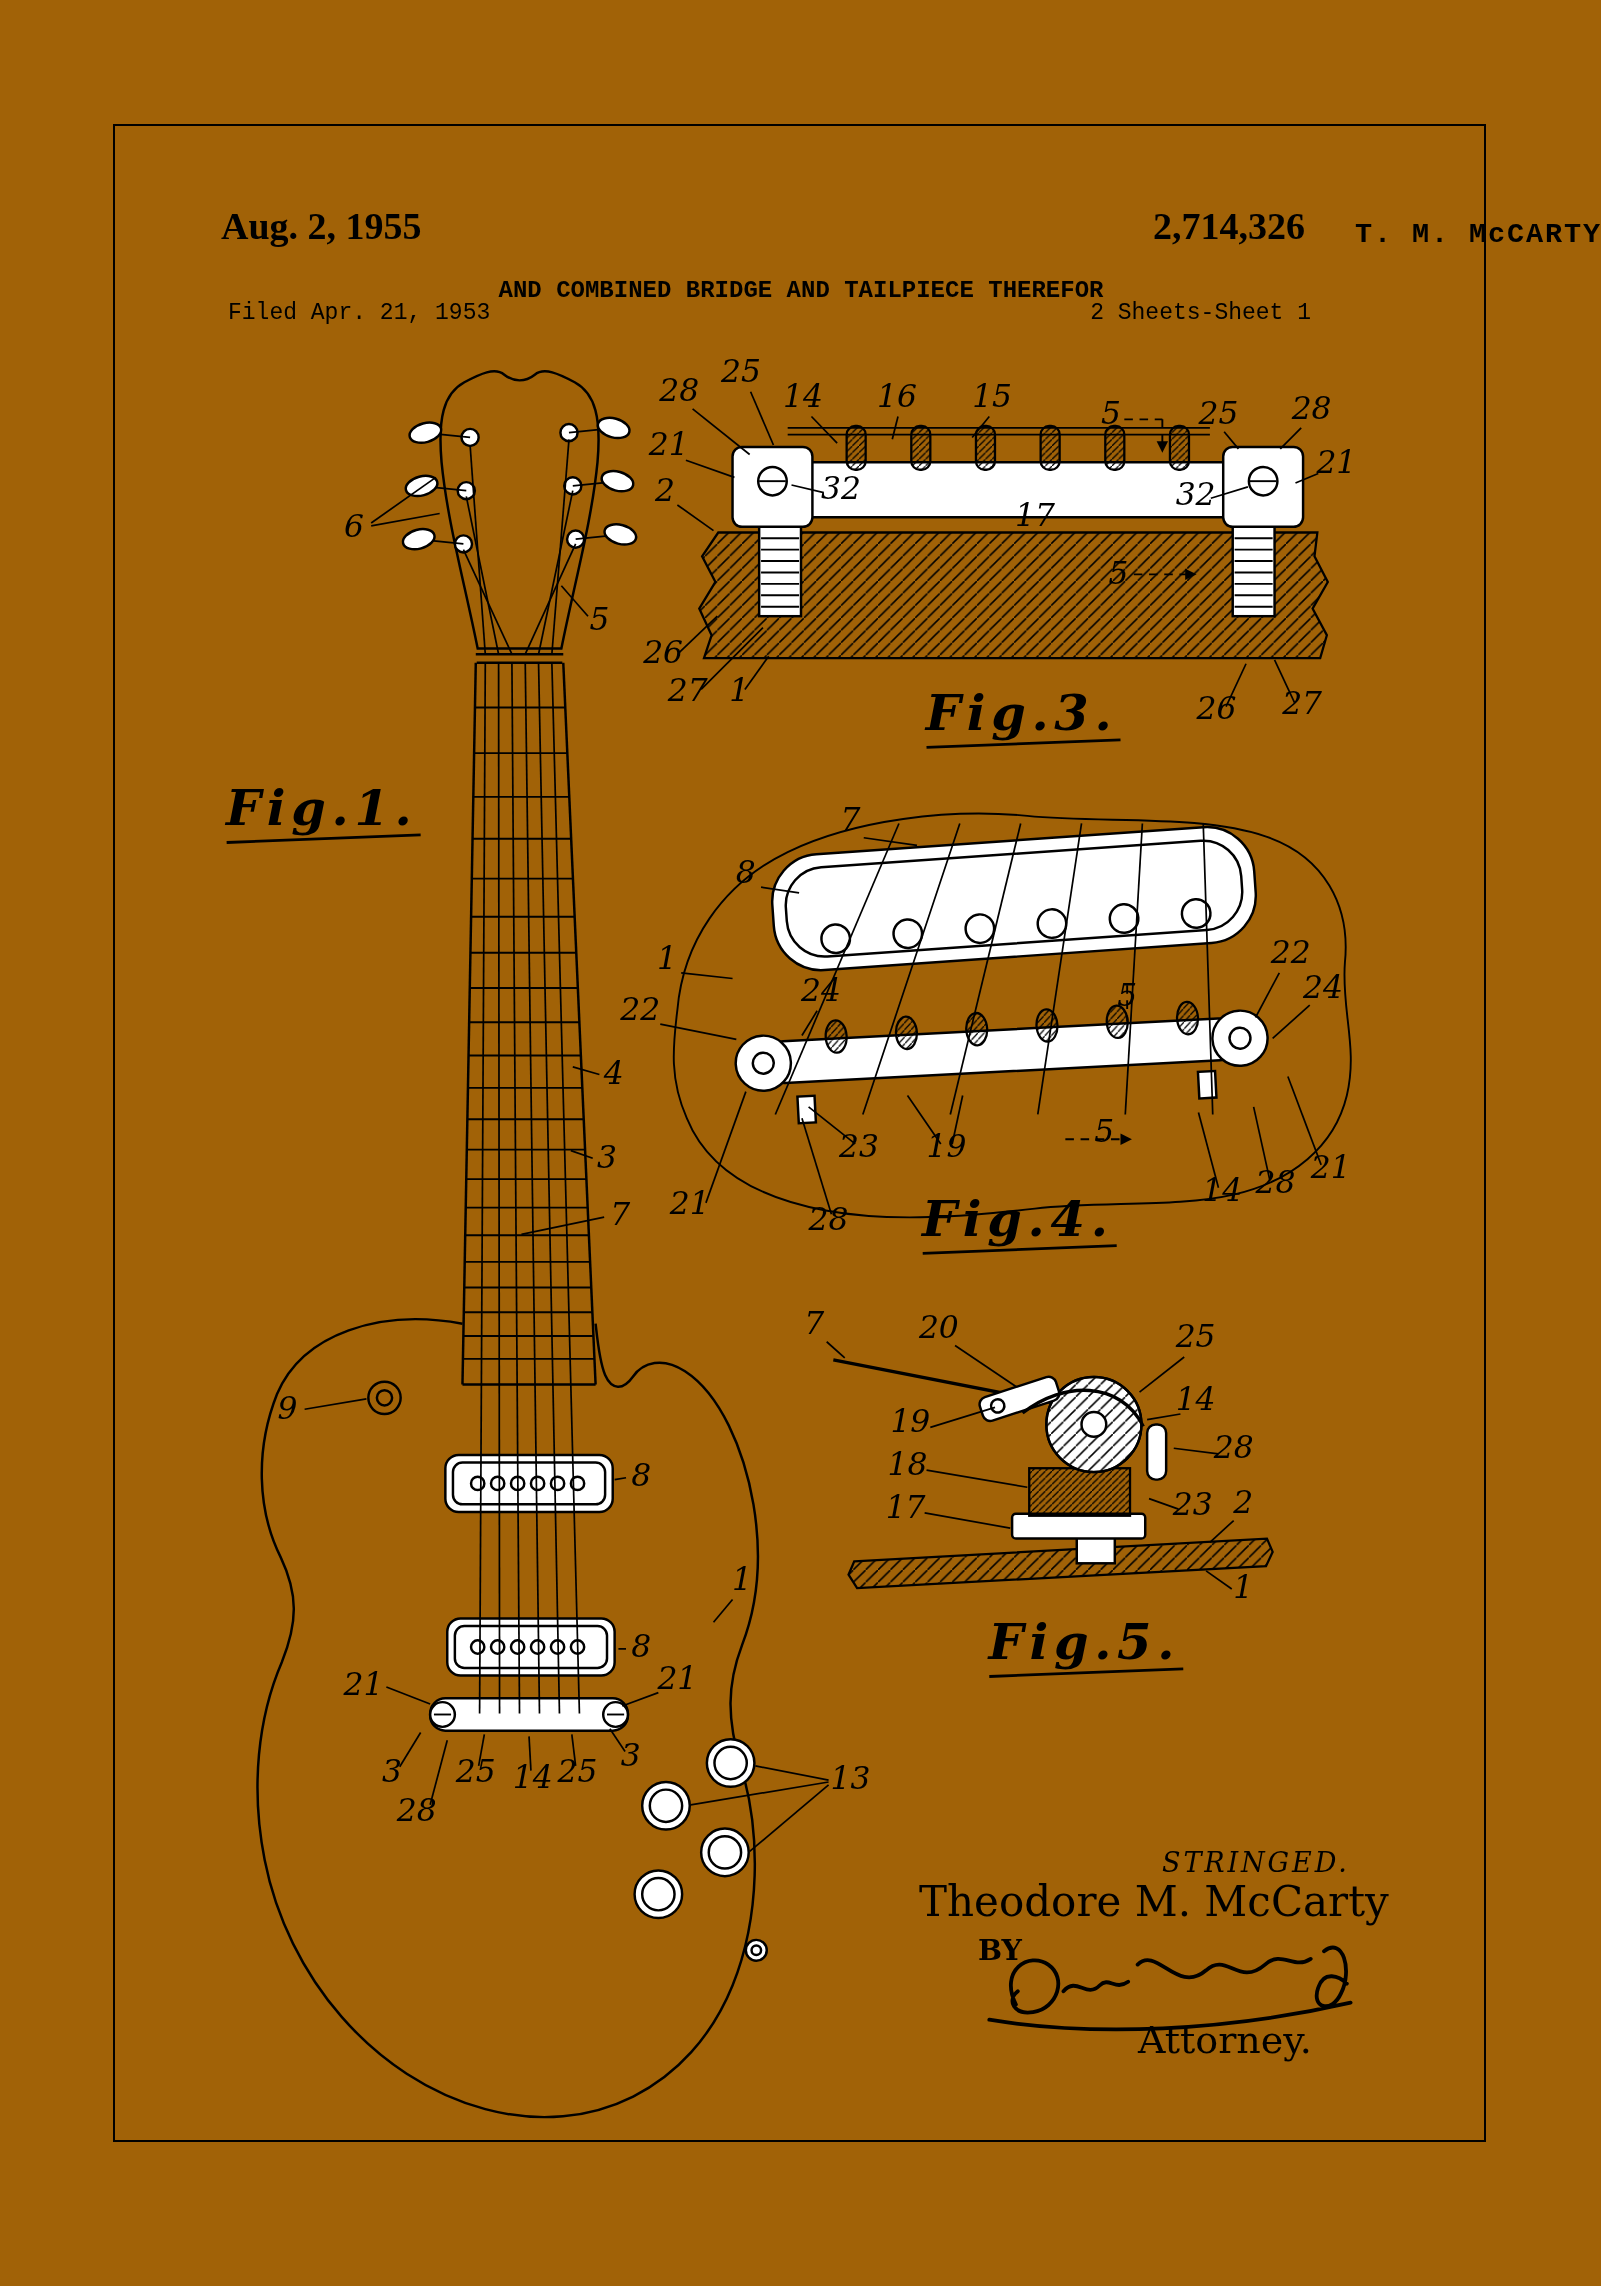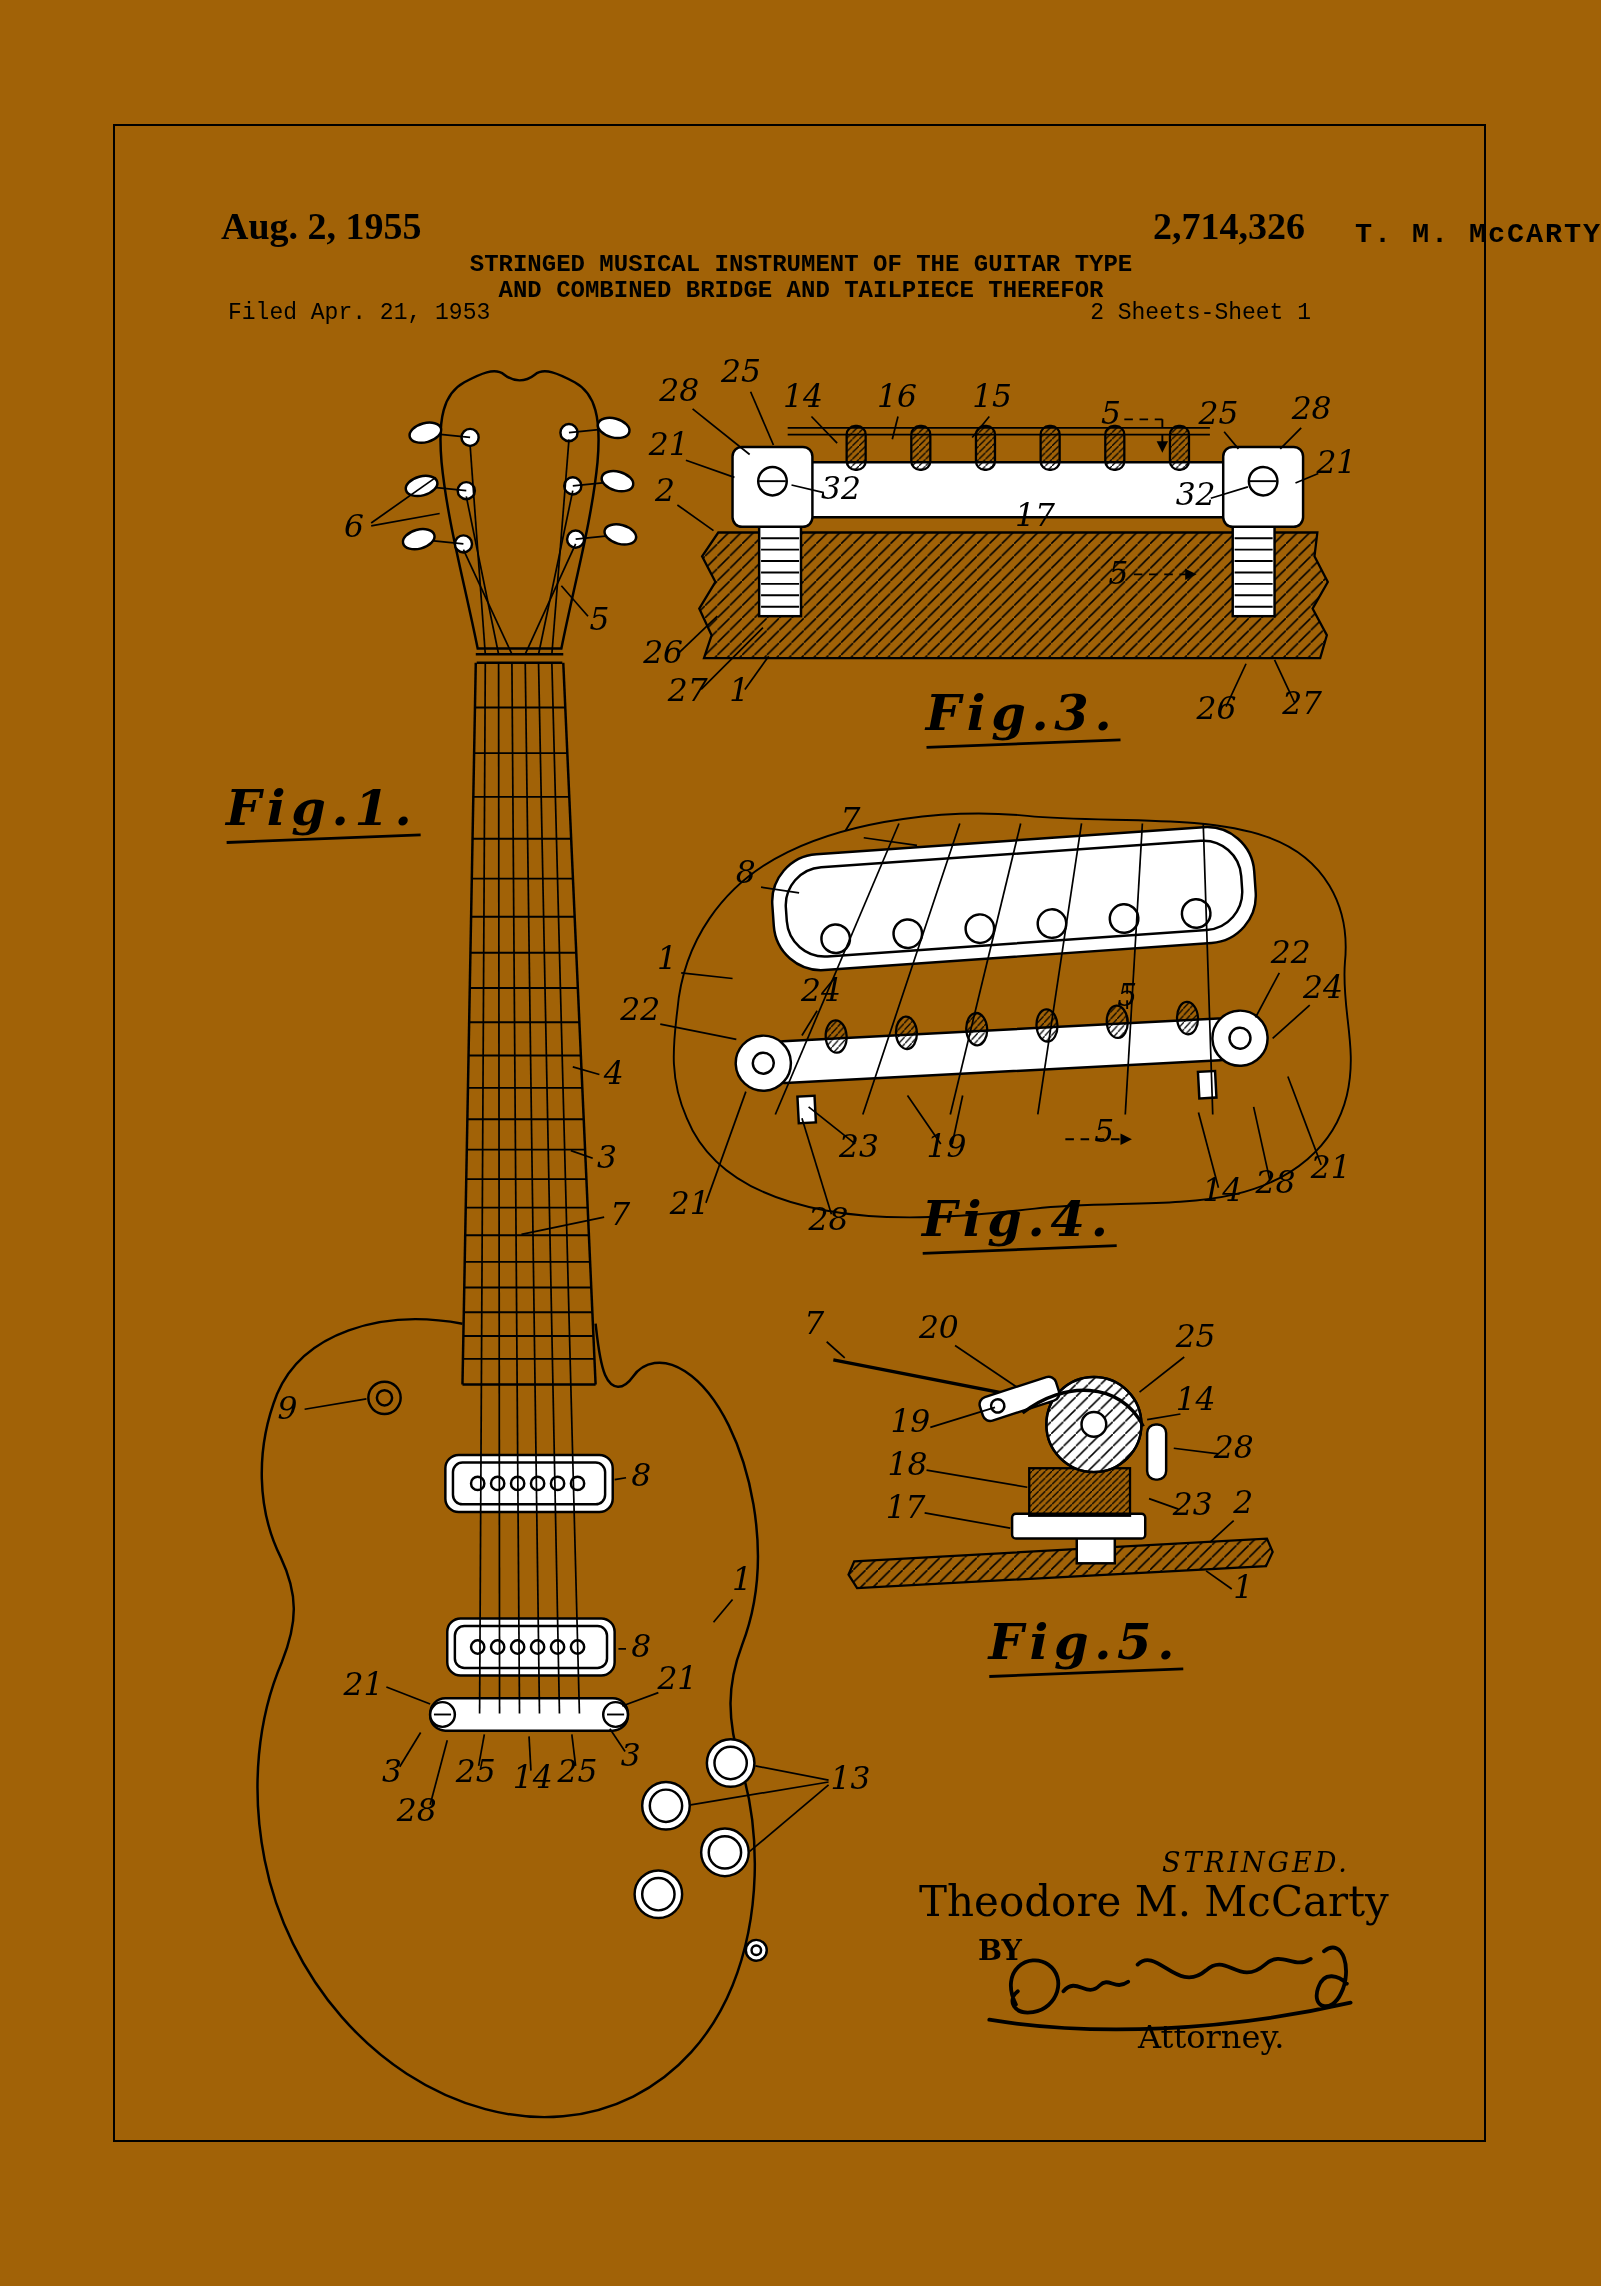"STRINGED MUSICAL INSTRUMENT OF THE" div.hdr { html: <div>STRINGED MUSICAL INSTRUMENT OF THE GUITAR TYPE</div> -> none }
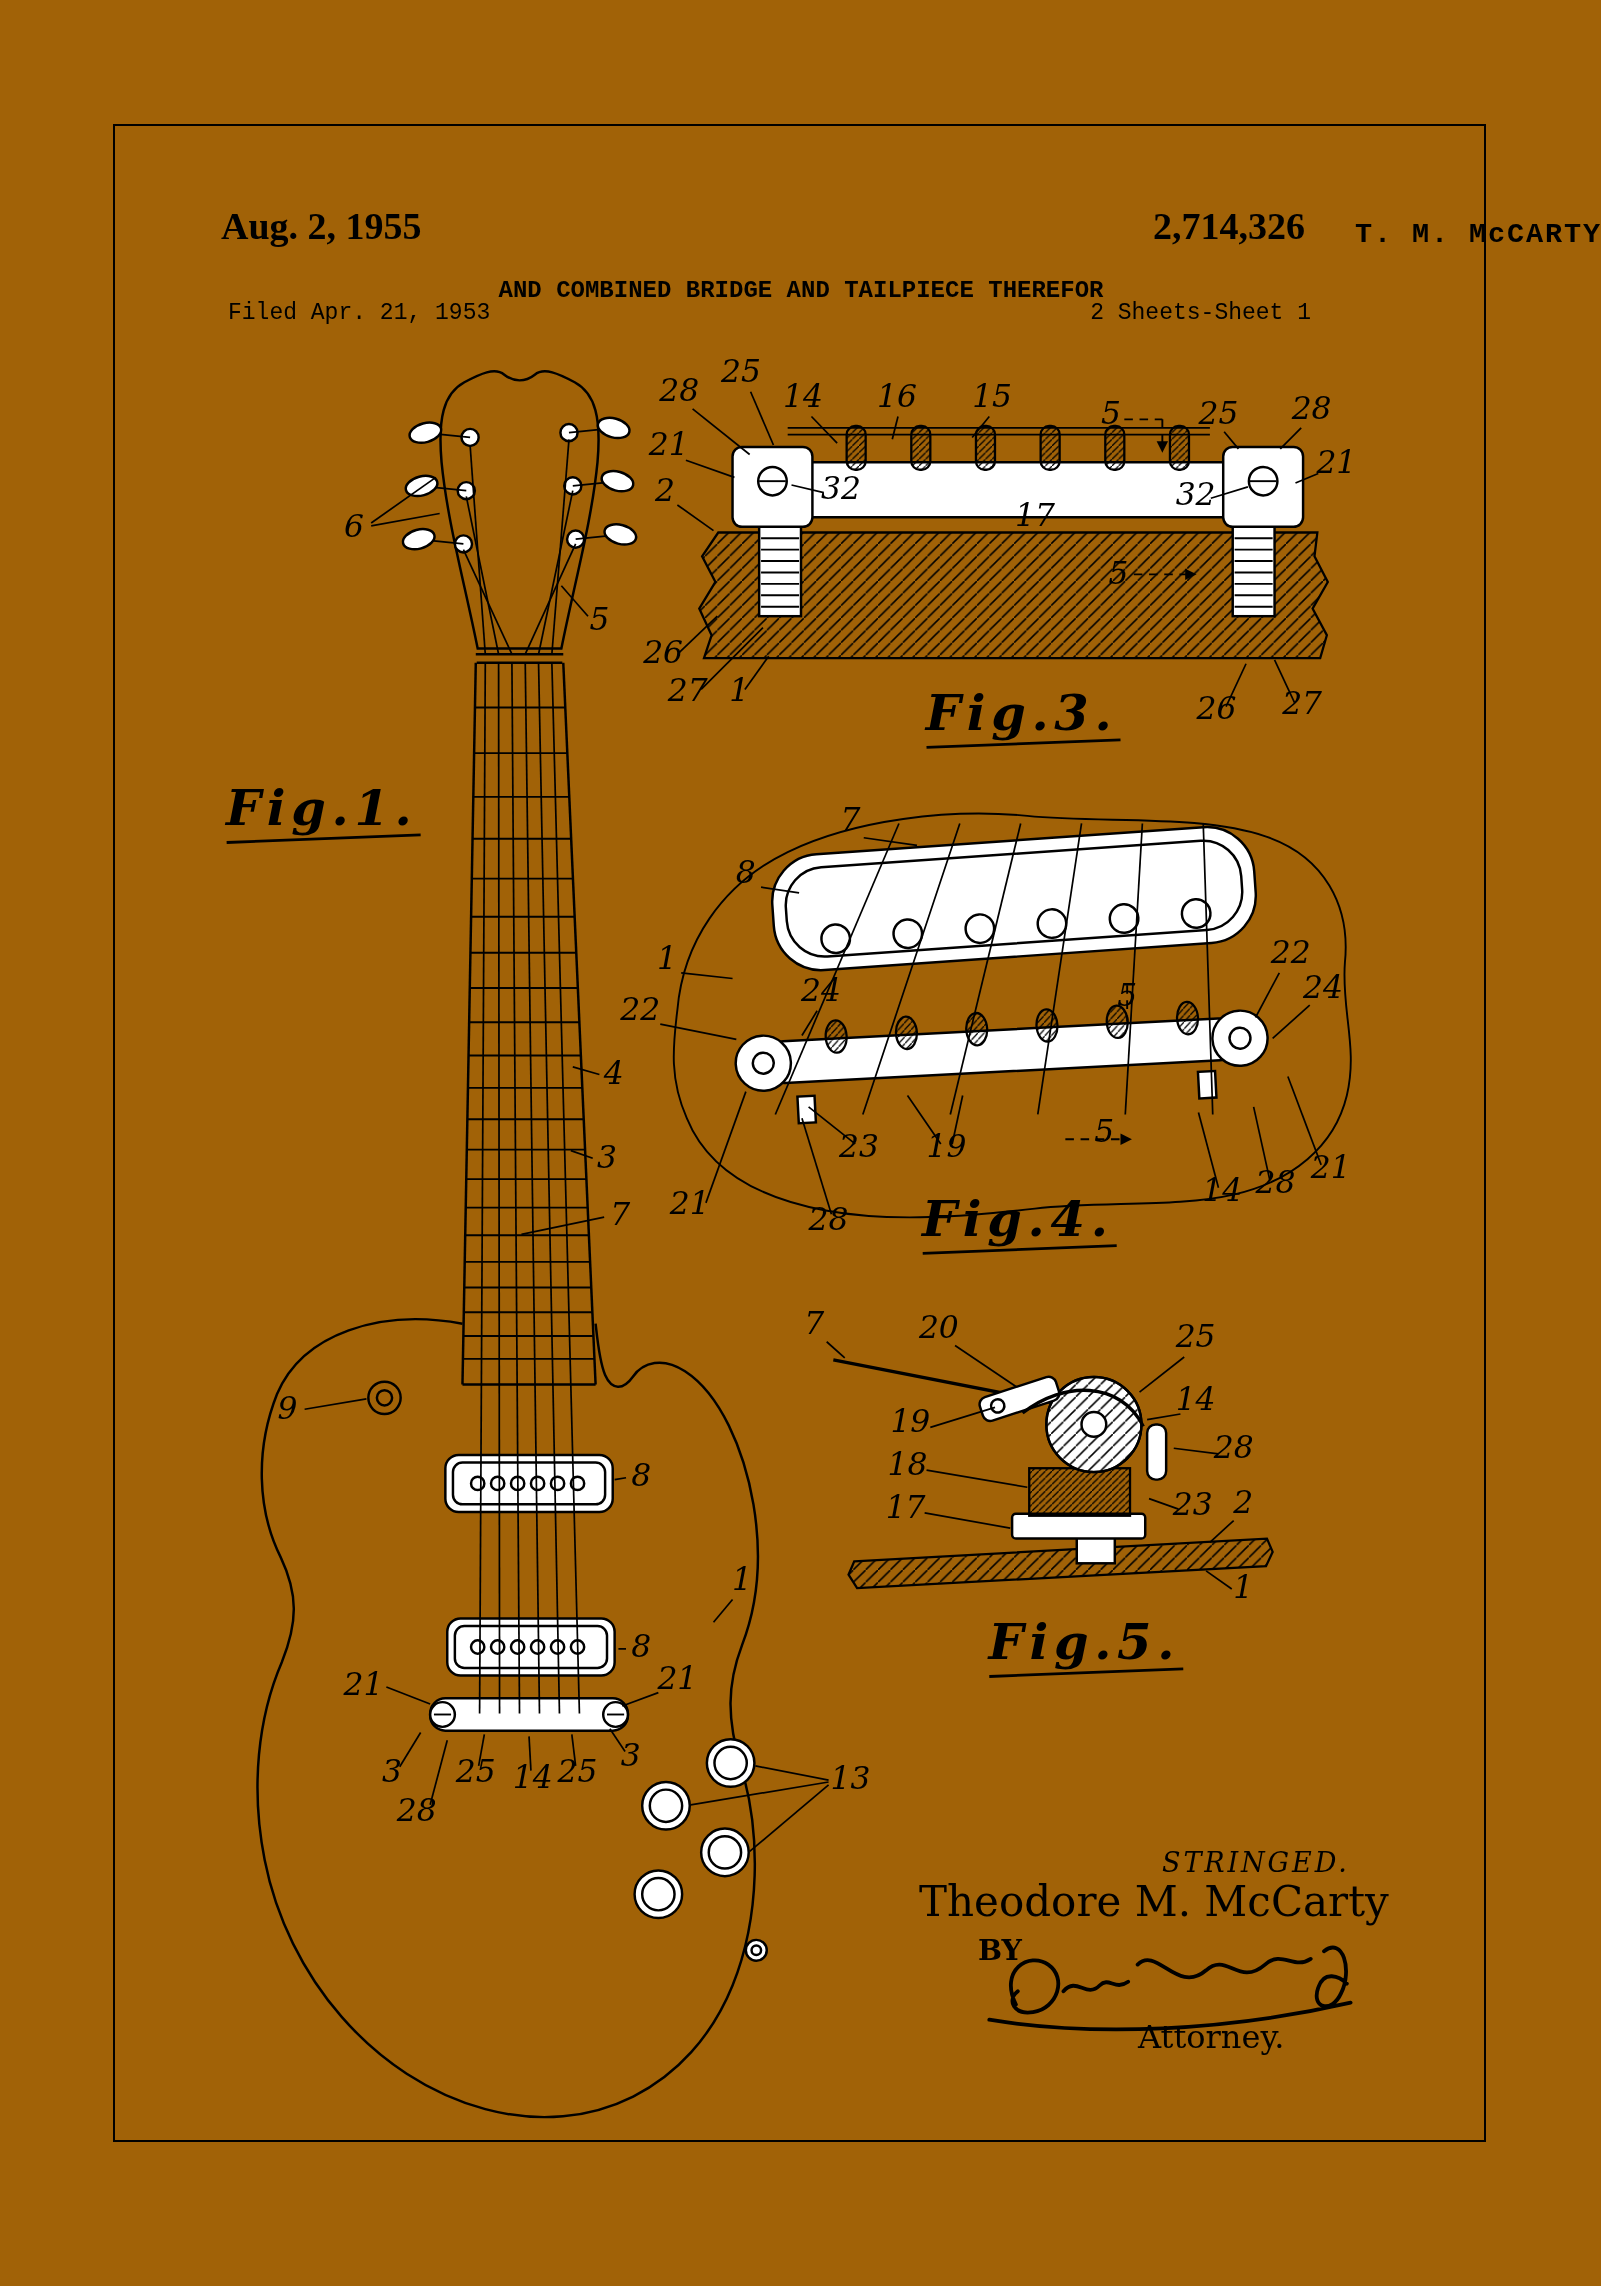"Attorney." .attorney { font-size: 32px -> 38px }
